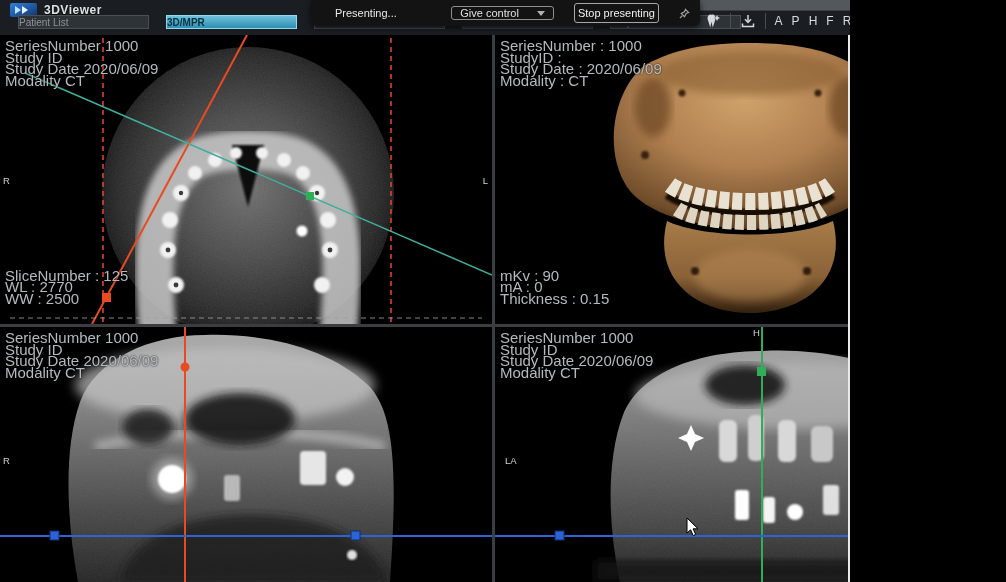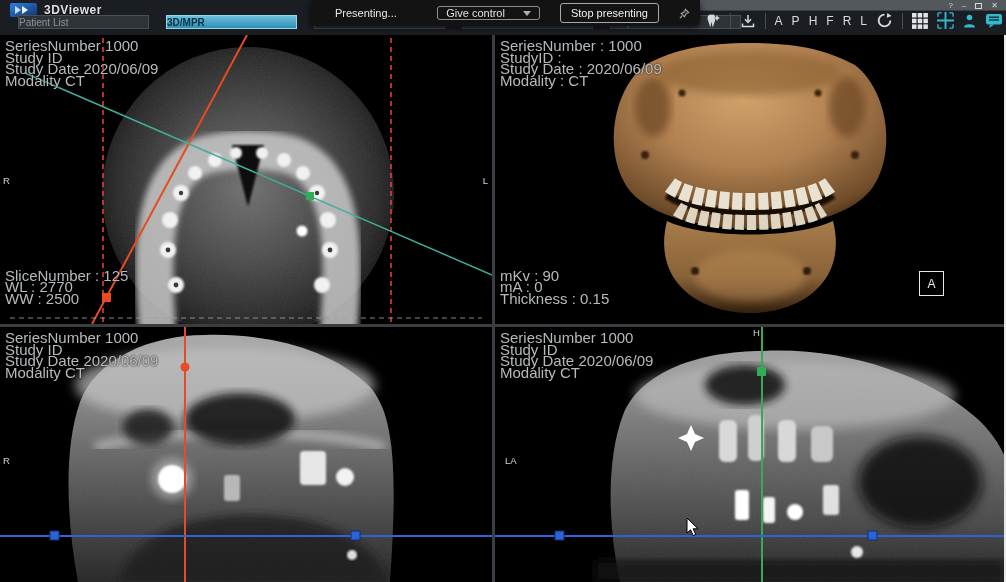"3DViewer" .stage { width: 1006px -> 850px }
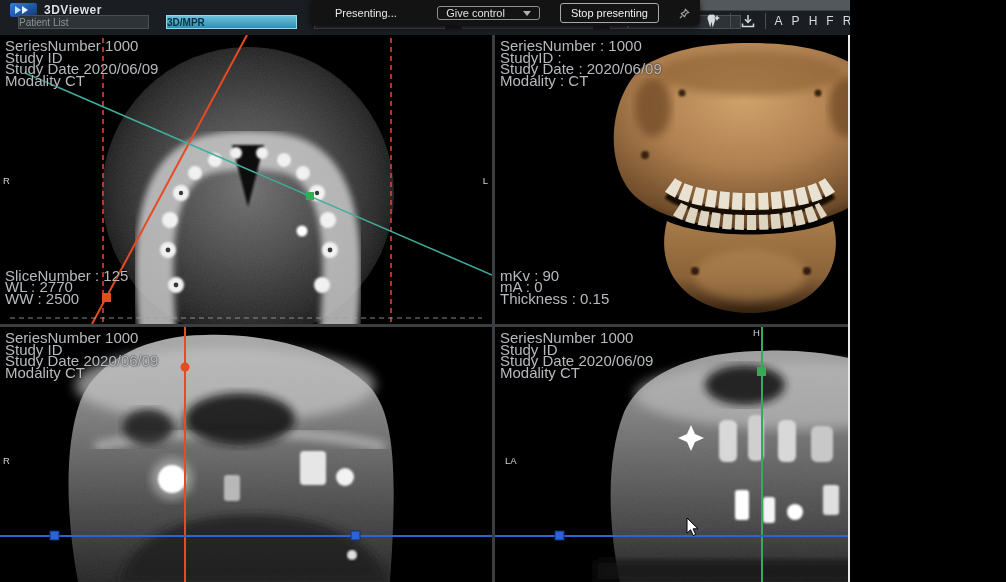"Stop presenting" .btn-stop { padding: 3px 10px -> 3px 3px }
